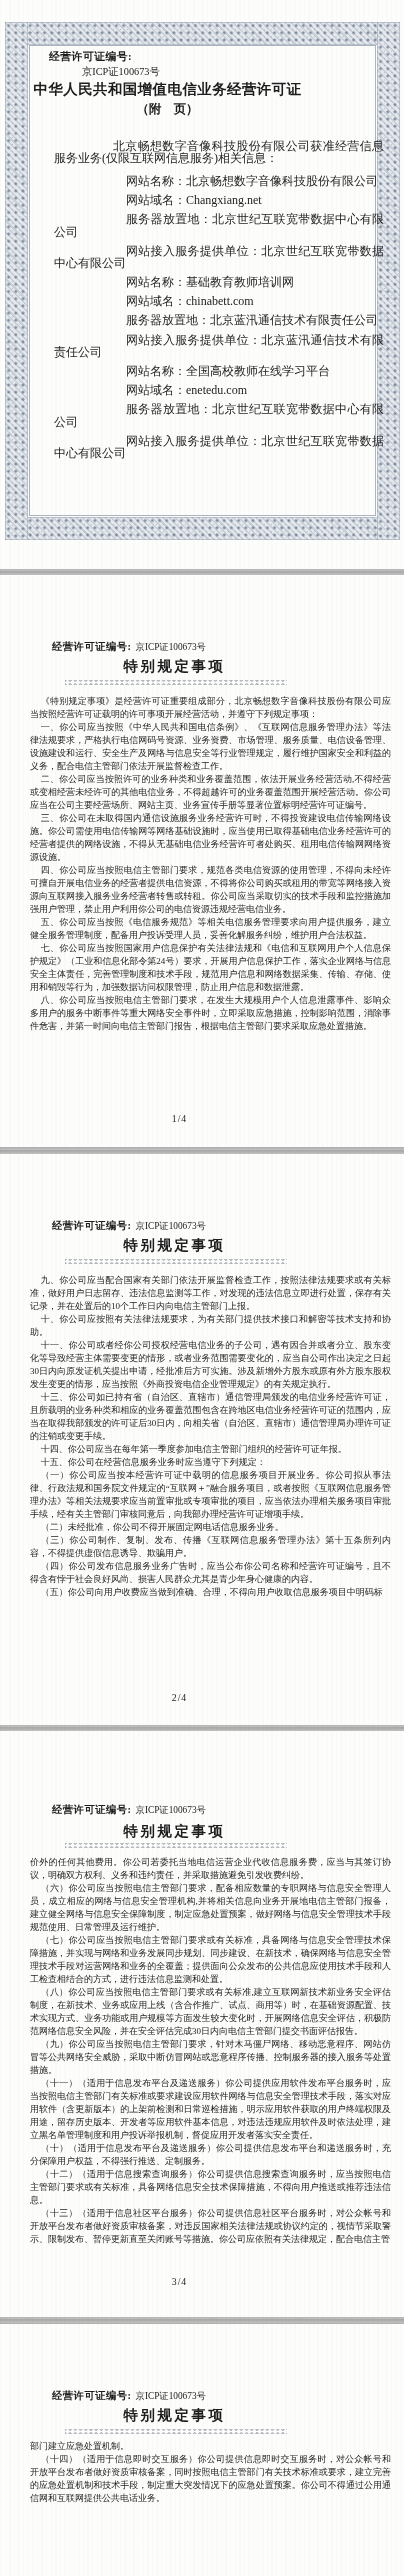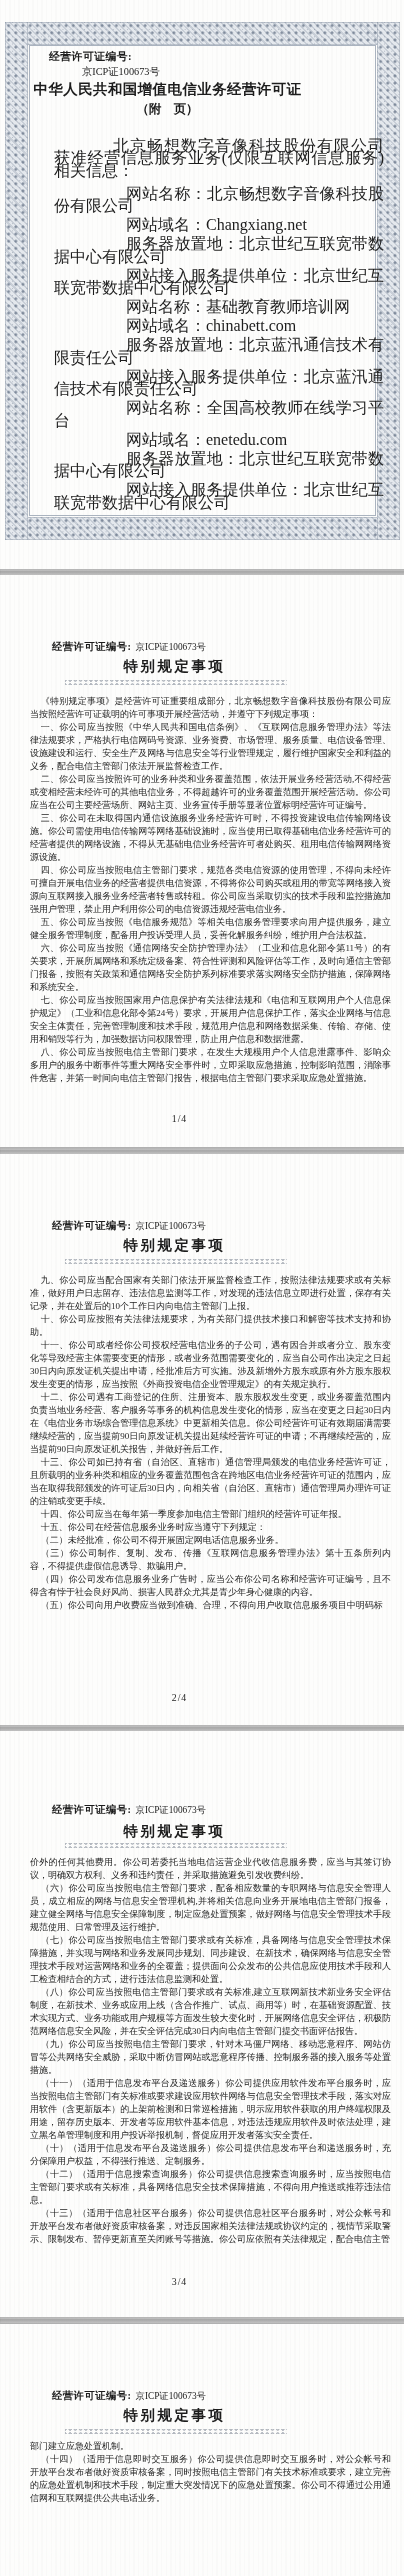"北京畅想数字音像科技股份有限公司获准经营信息服务业务(仅限互联网信息服务)相关信" .p1-body { font-size: 16px -> 12px }
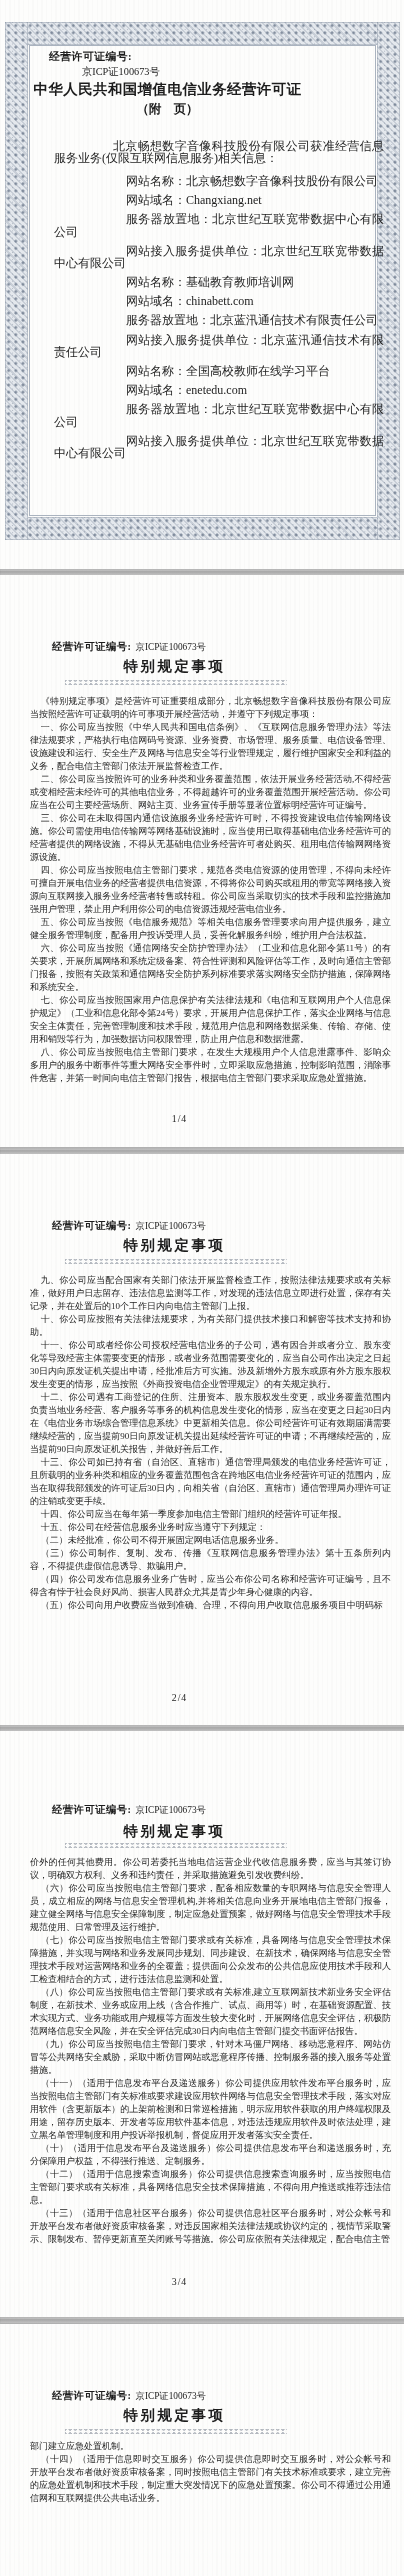"六、你公司应当按照《通信网络安全防护管理办法》（工业和信息化部令第11号）的有关" p { html: <p>六、你公司应当按照《通信网络安全防护管理办法》（工业和信息化部令第11号）的有关要求，开展所属网络和系统定级备案、符合性评测和风险评估等工作，及时向通信主管部门报备，按照有关政策和通信网络安全防护系列标准要求落实网络安全防护措施，保障网络和系统安全。</p> -> none }
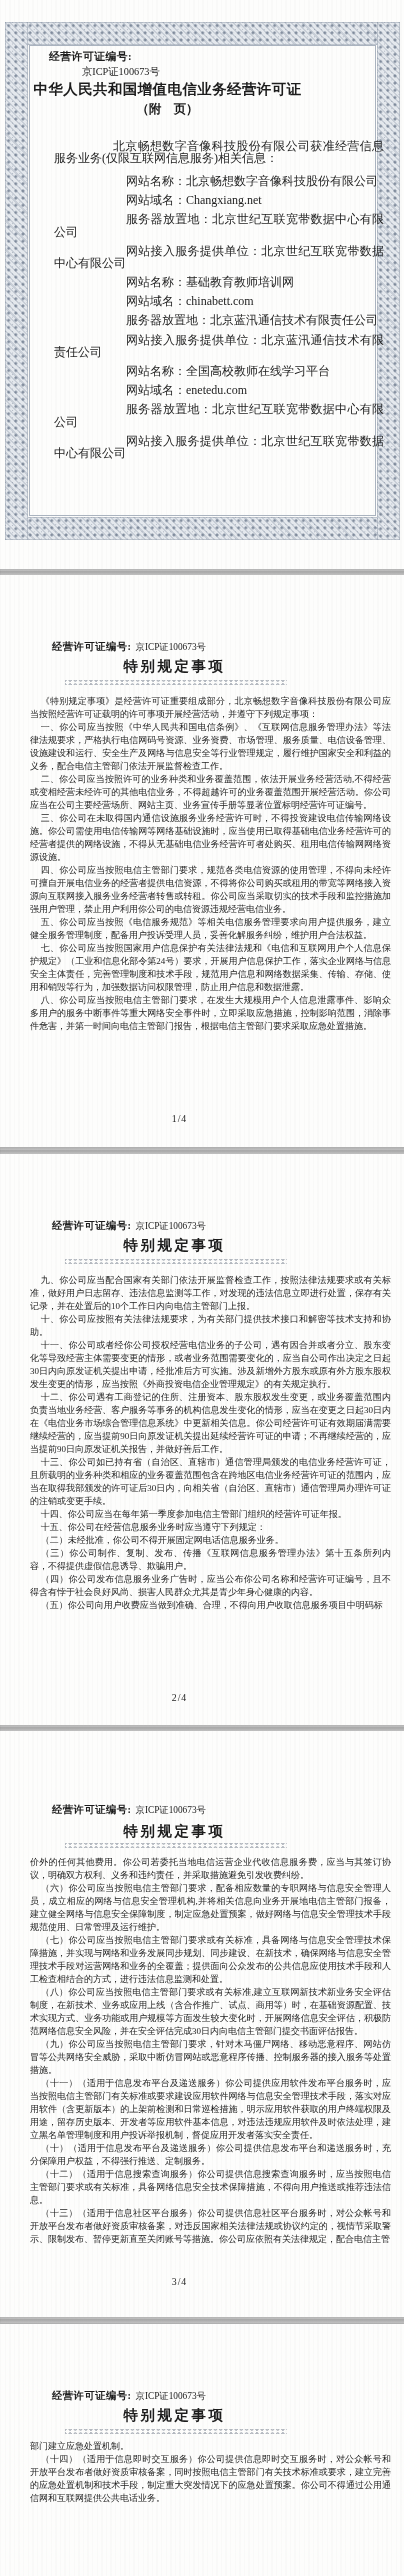"十二、你公司遇有工商登记的住所、注册资本、股东股权发生变更，或业务覆盖范围内负责" p { html: <p>十二、你公司遇有工商登记的住所、注册资本、股东股权发生变更，或业务覆盖范围内负责当地业务经营、客户服务等事务的机构信息发生变化的情形，应当在变更之日起30日内在《电信业务市场综合管理信息系统》中更新相关信息。你公司经营许可证有效期届满需要继续经营的，应当提前90日向原发证机关提出延续经营许可证的申请；不再继续经营的，应当提前90日向原发证机关报告，并做好善后工作。</p> -> none }
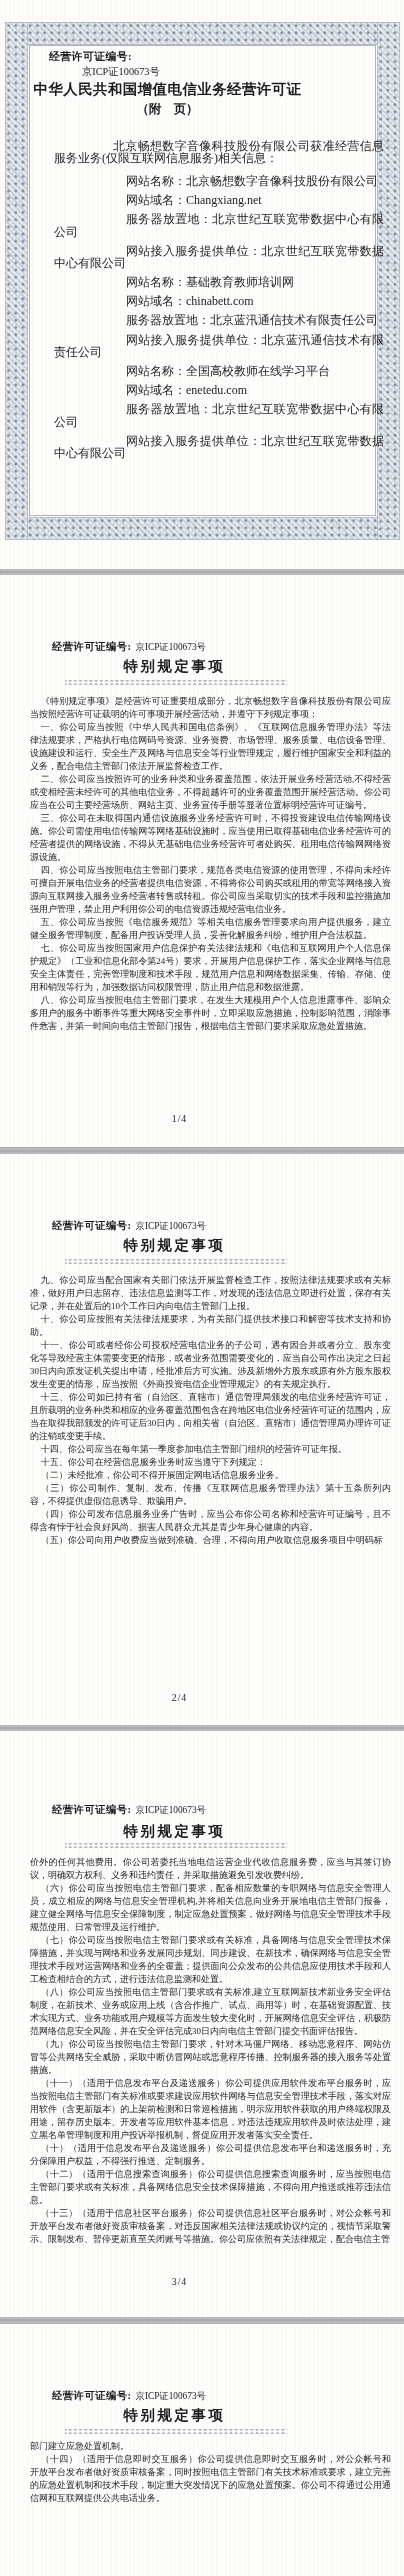"（一）你公司应当按本经营许可证中载明的信息服务项目开展业务。你公司拟从事法律、行" p { html: none -> <p>（一）你公司应当按本经营许可证中载明的信息服务项目开展业务。你公司拟从事法律、行政法规和国务院文件规定的“互联网＋”融合服务项目，或者按照《互联网信息服务管理办法》等相关法规要求应当前置审批或专项审批的项目，应当依法办理相关服务项目审批手续，经有关主管部门审核同意后，向我部办理经营许可证增项手续。</p> }
